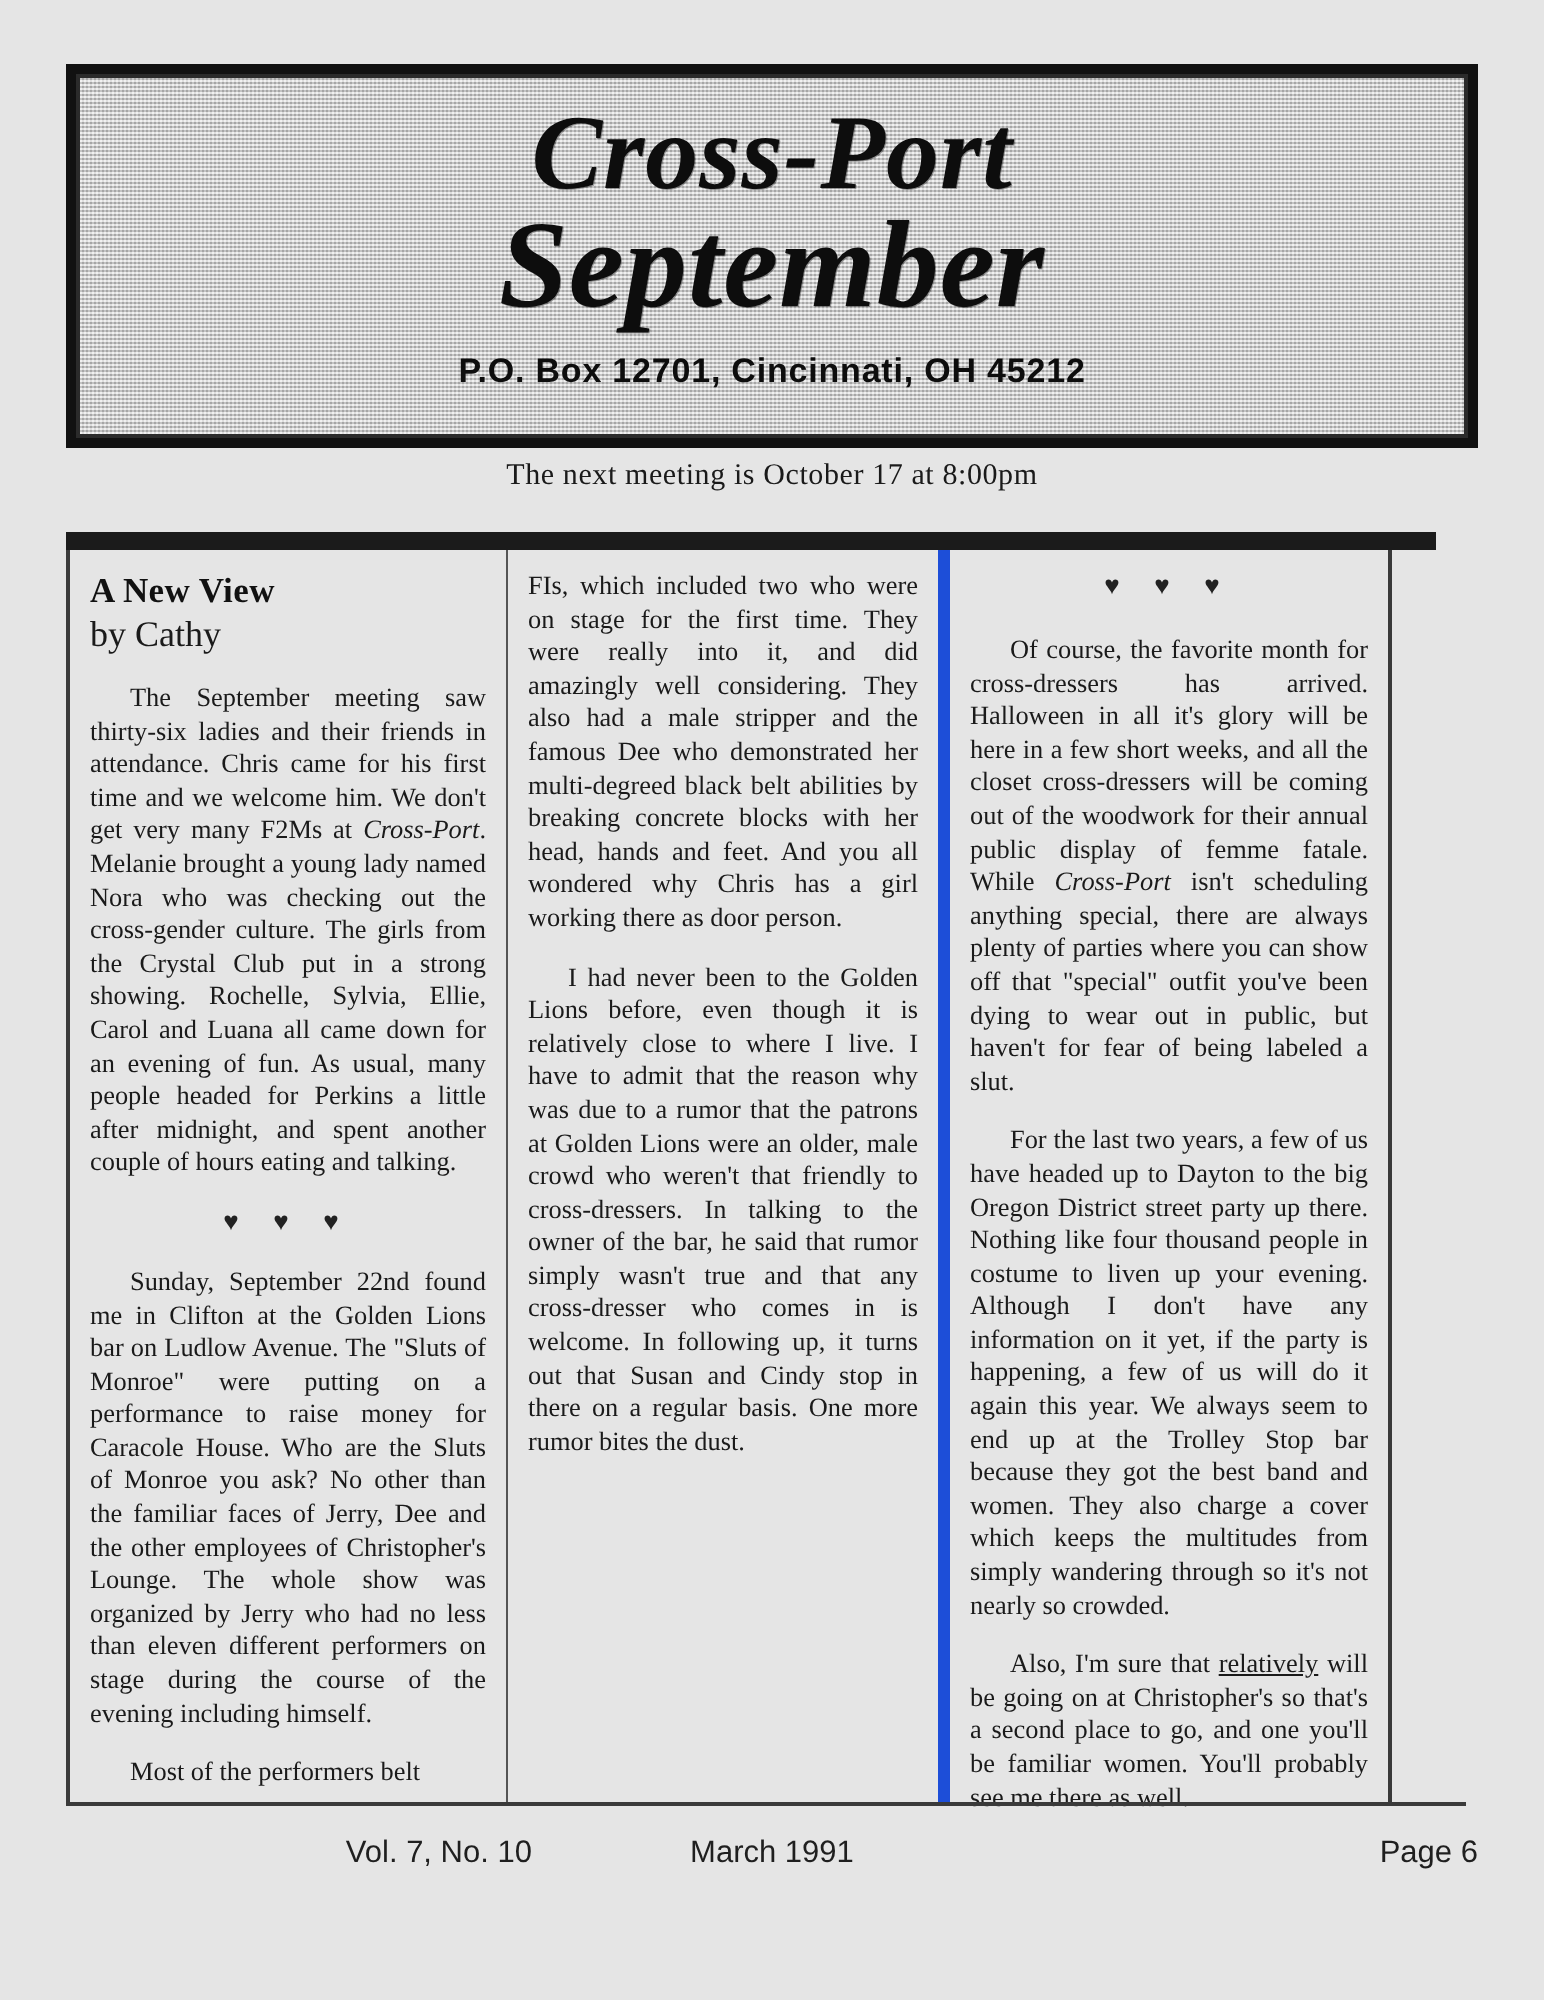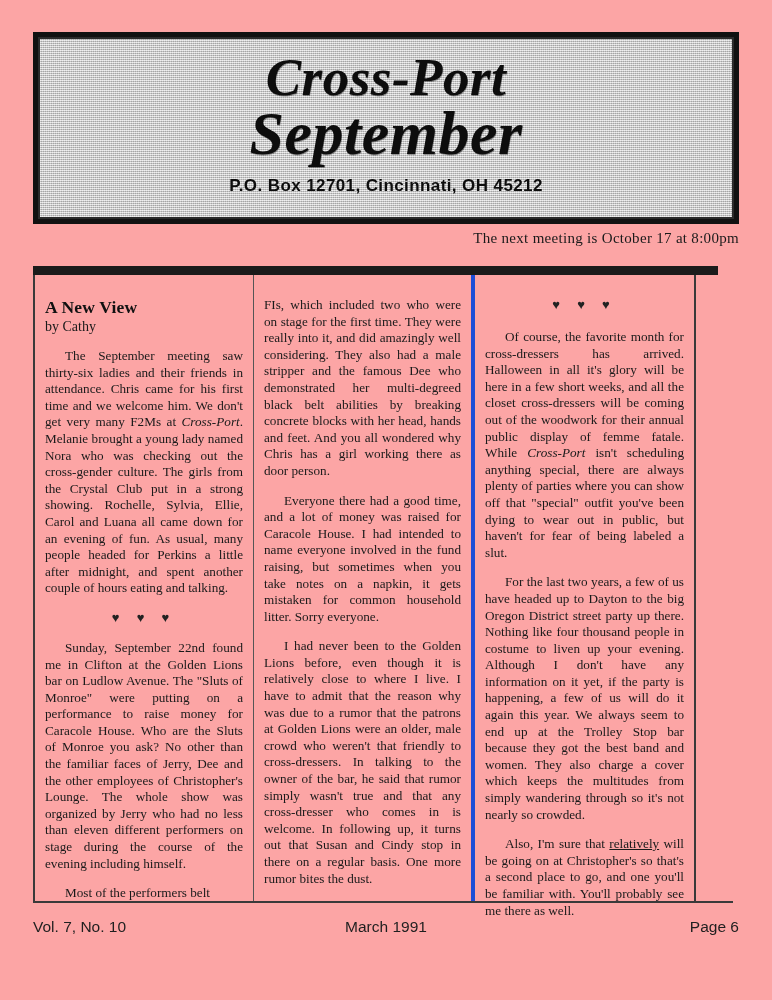"Cross-Port" .page { background: #fca5a5 -> #e5e5e5 }
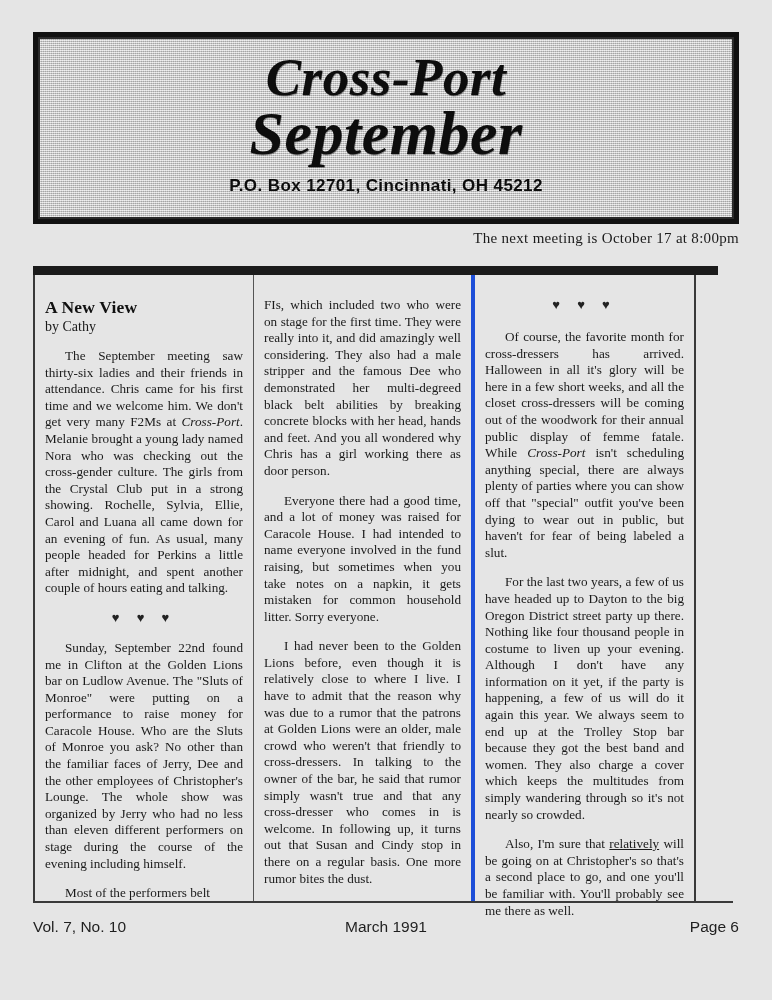"The next meeting is October" .meeting-line { text-align: right -> center }
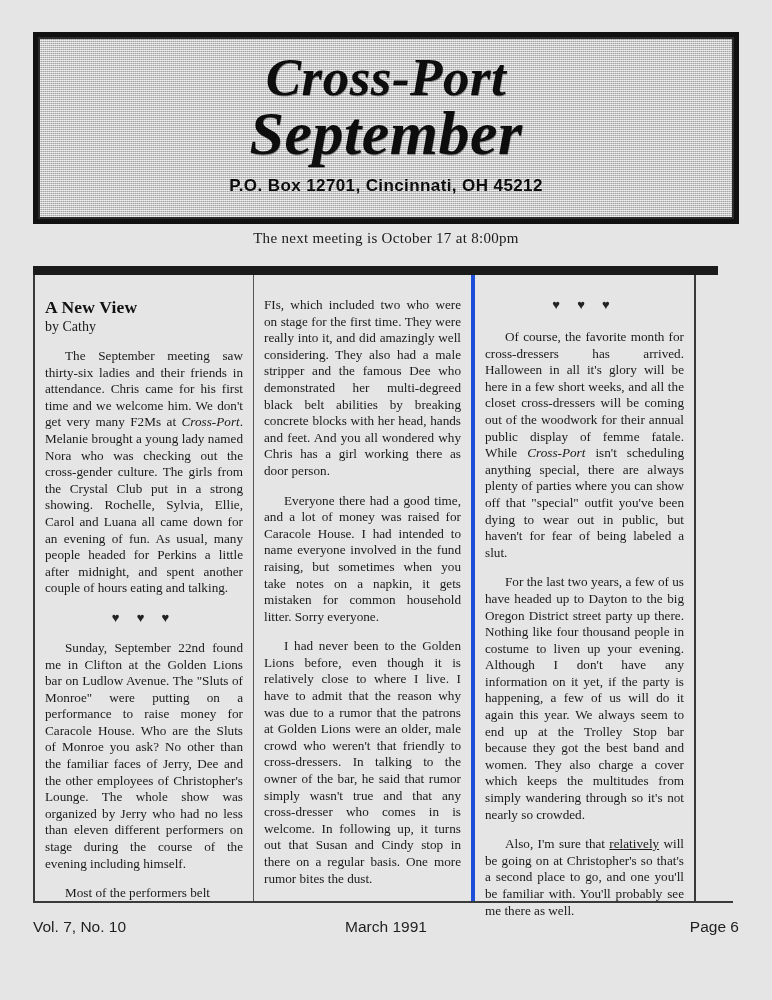"A New View" .col { padding: 16px 10px 0 10px -> 4px 10px 0 10px }
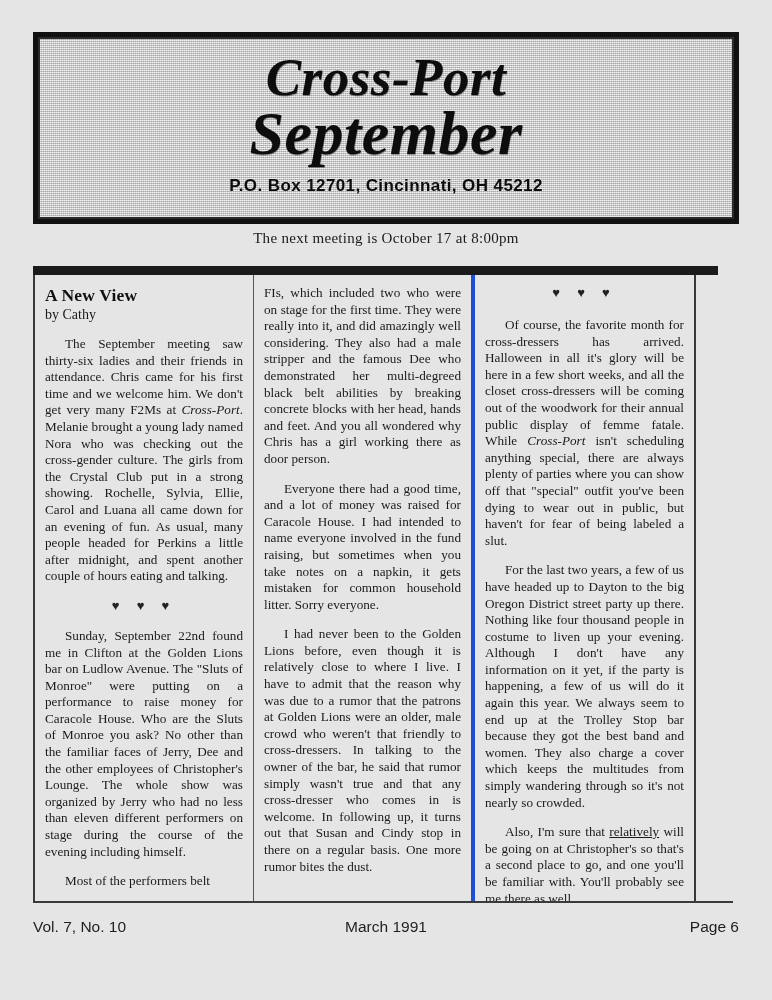"FIs, which included two who" .col-2 { border-right: 4px solid #1d4ed8 -> 6px solid #1d4ed8 }
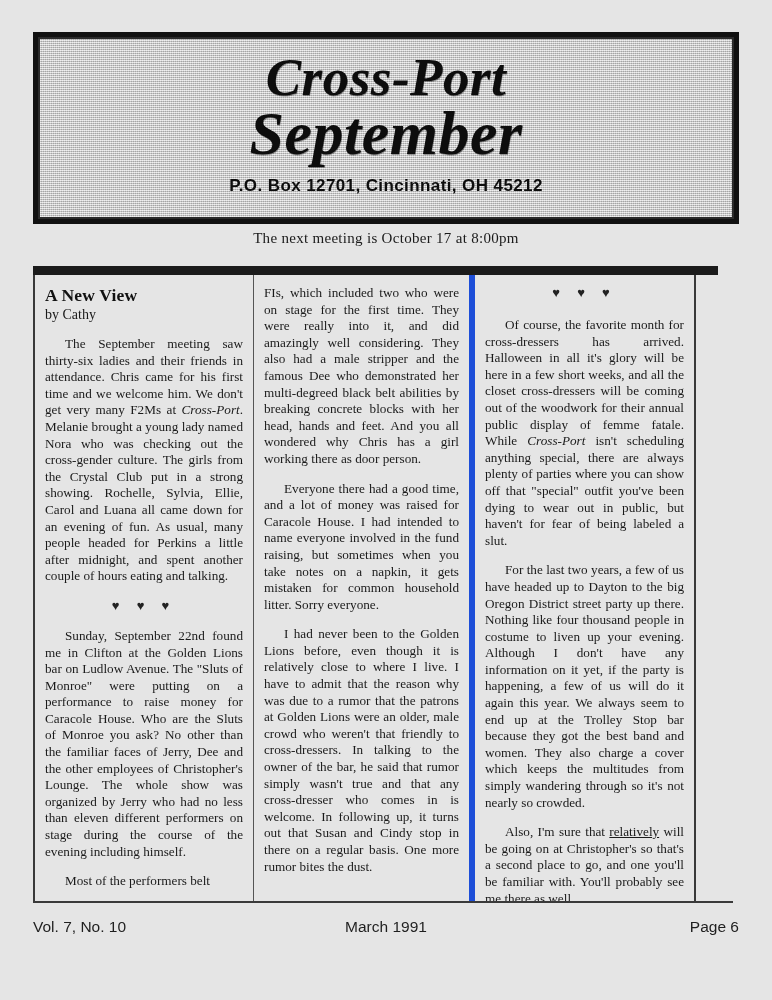"by Cathy" .byline { font-size: 14px -> 18px }
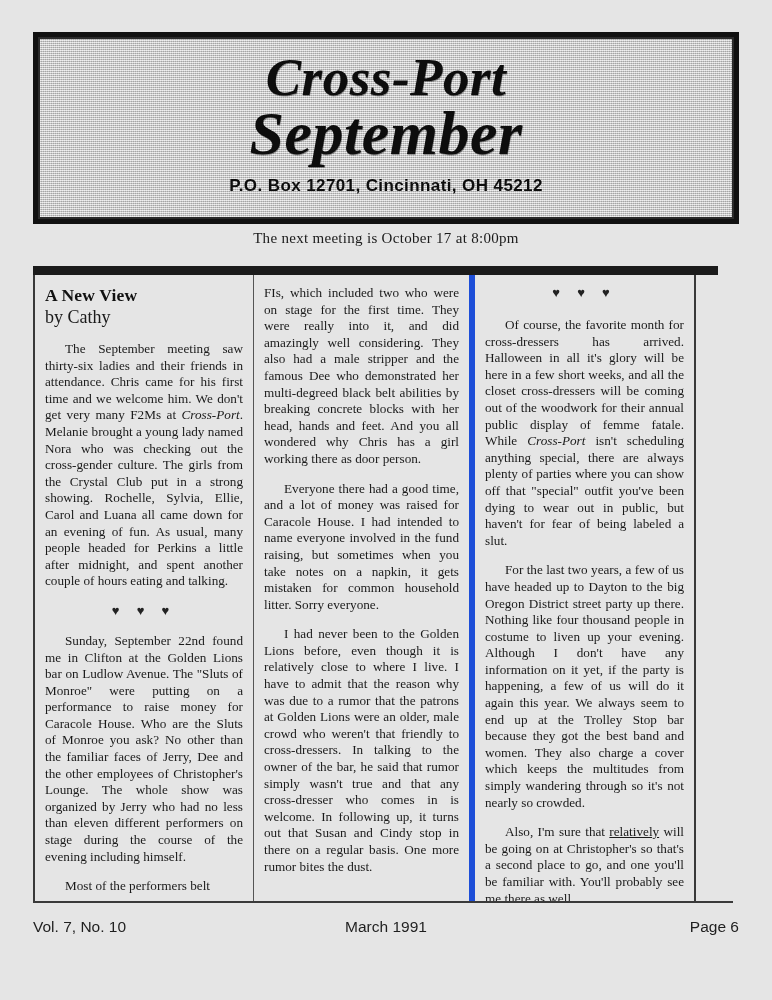"Everyone there had a good" p.body { html: <p>Everyone there had a good time, and a lot of money was raised for Caracole House. I had intended to name everyone involved in the fund raising, but sometimes when you take notes on a napkin, it gets mistaken for common household litter. Sorry everyone.</p> -> none }
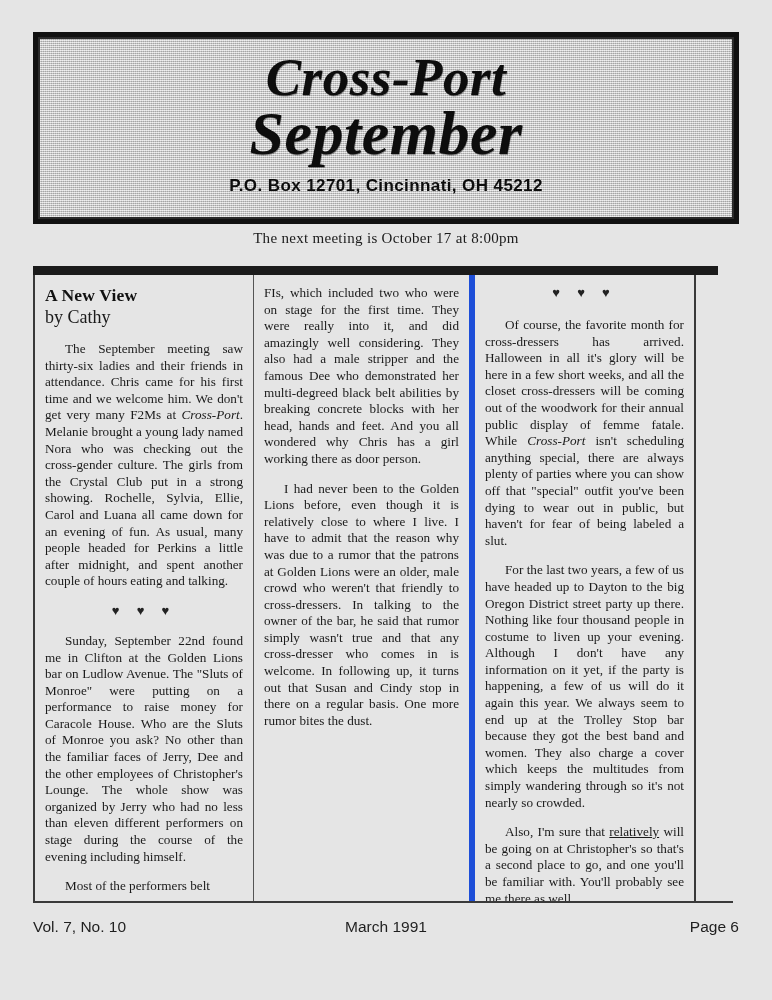"will be going on at" span { text: with -> women }
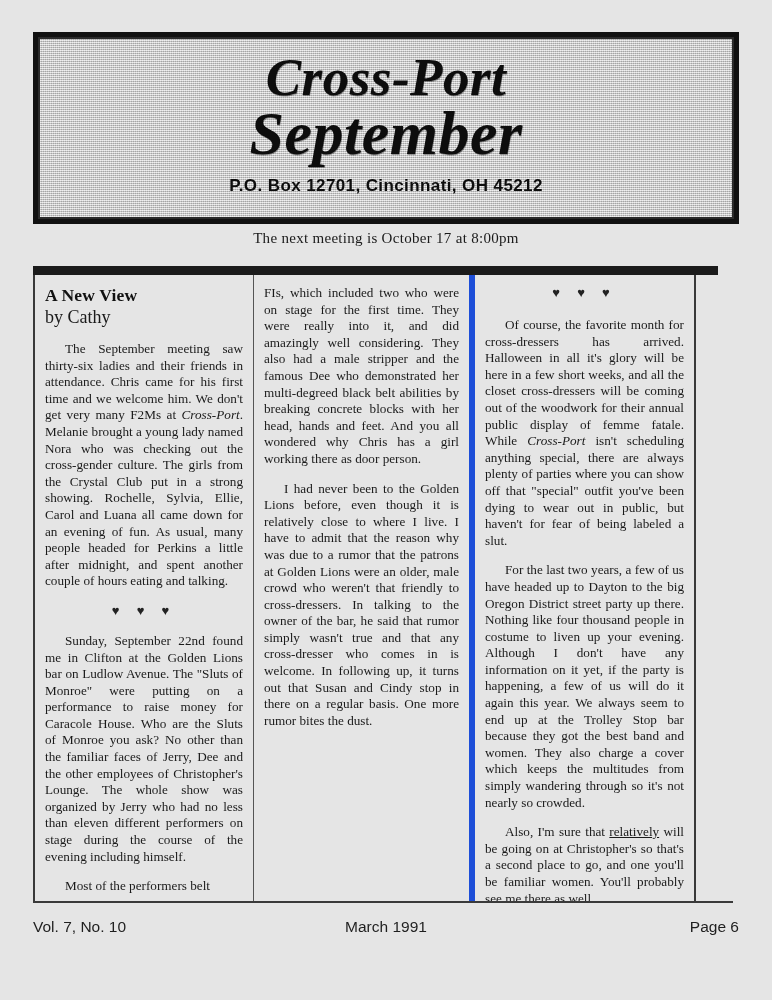"Vol. 7, No. 10" .footer .f-left { text-align: left -> right }
